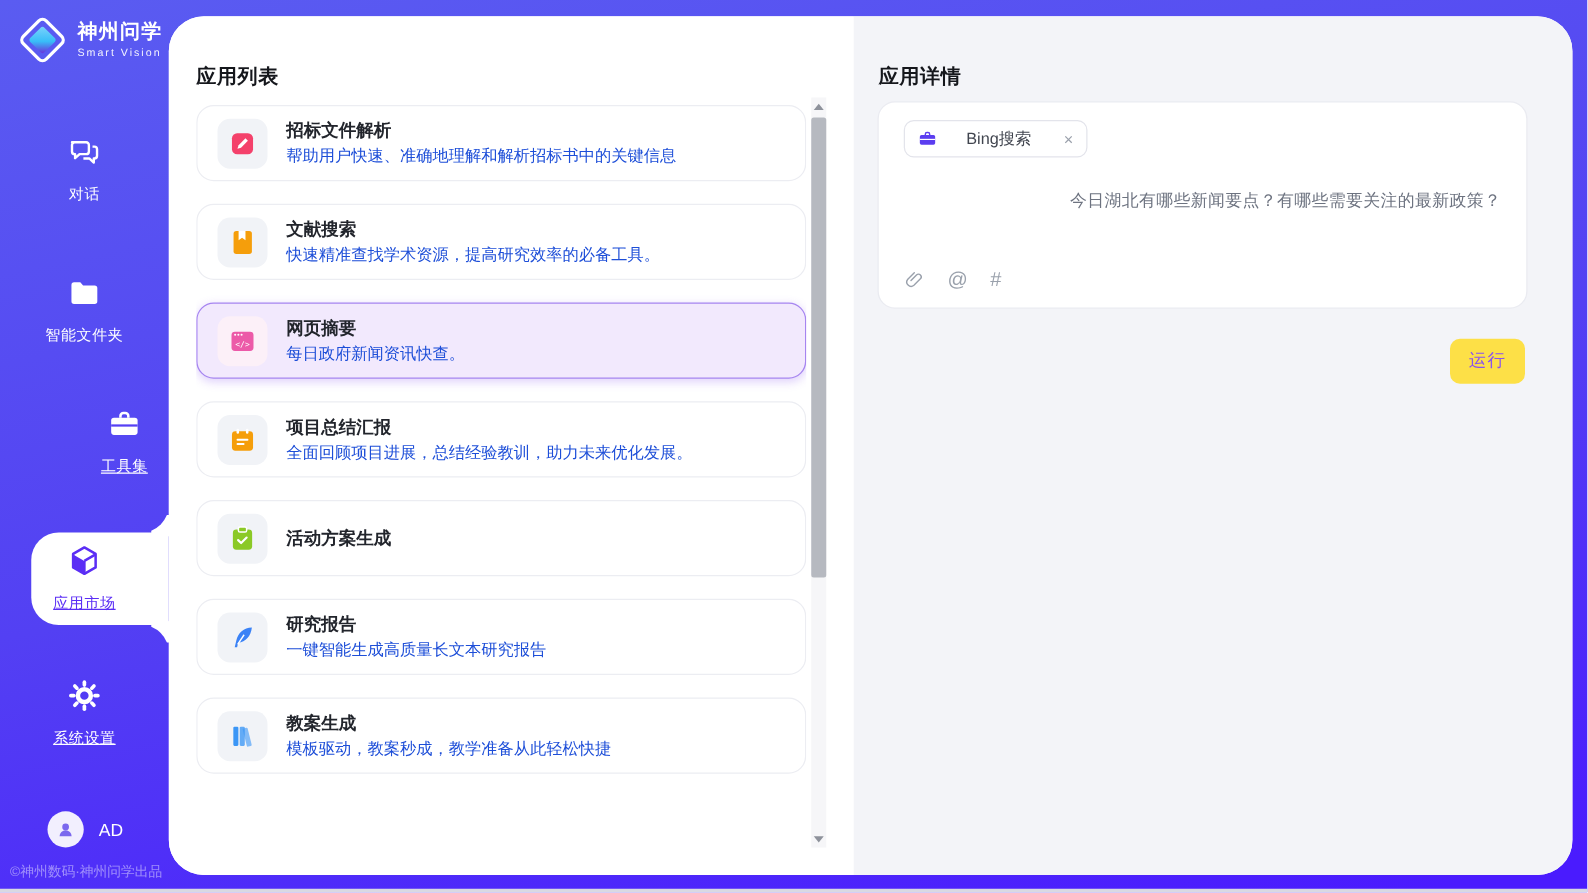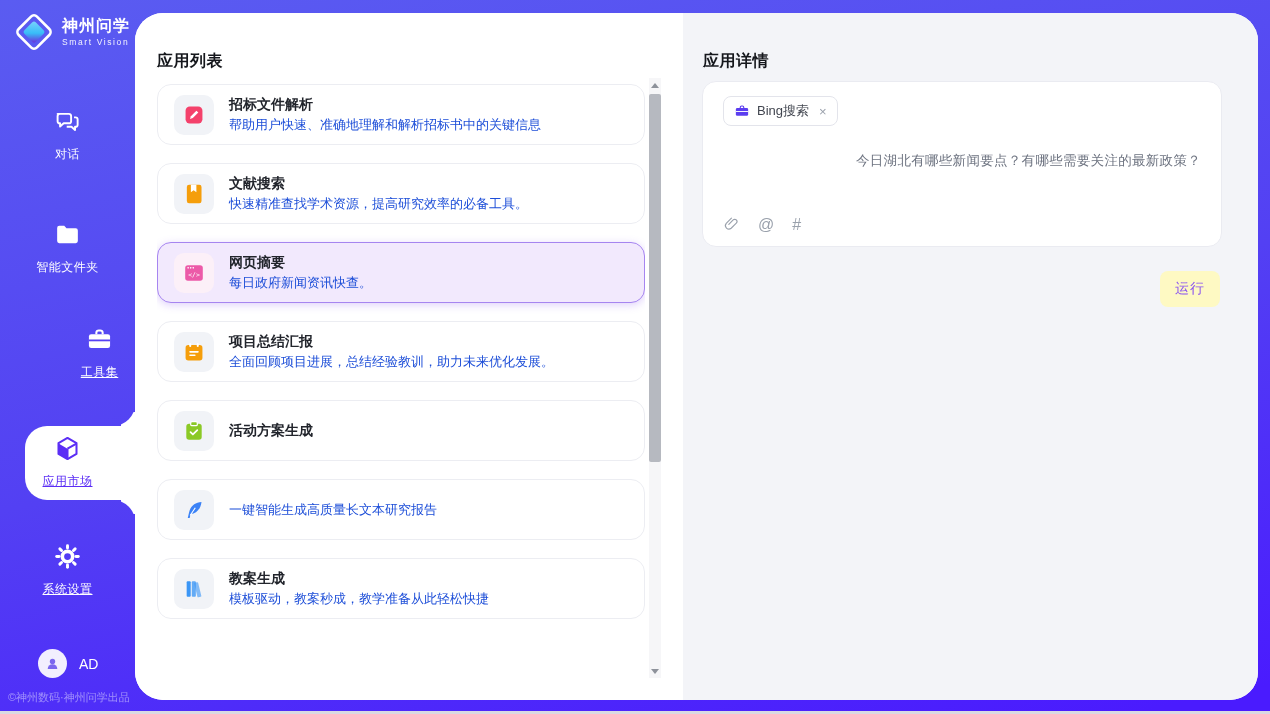"Bing搜索" .chip { gap: 7px -> 23px }
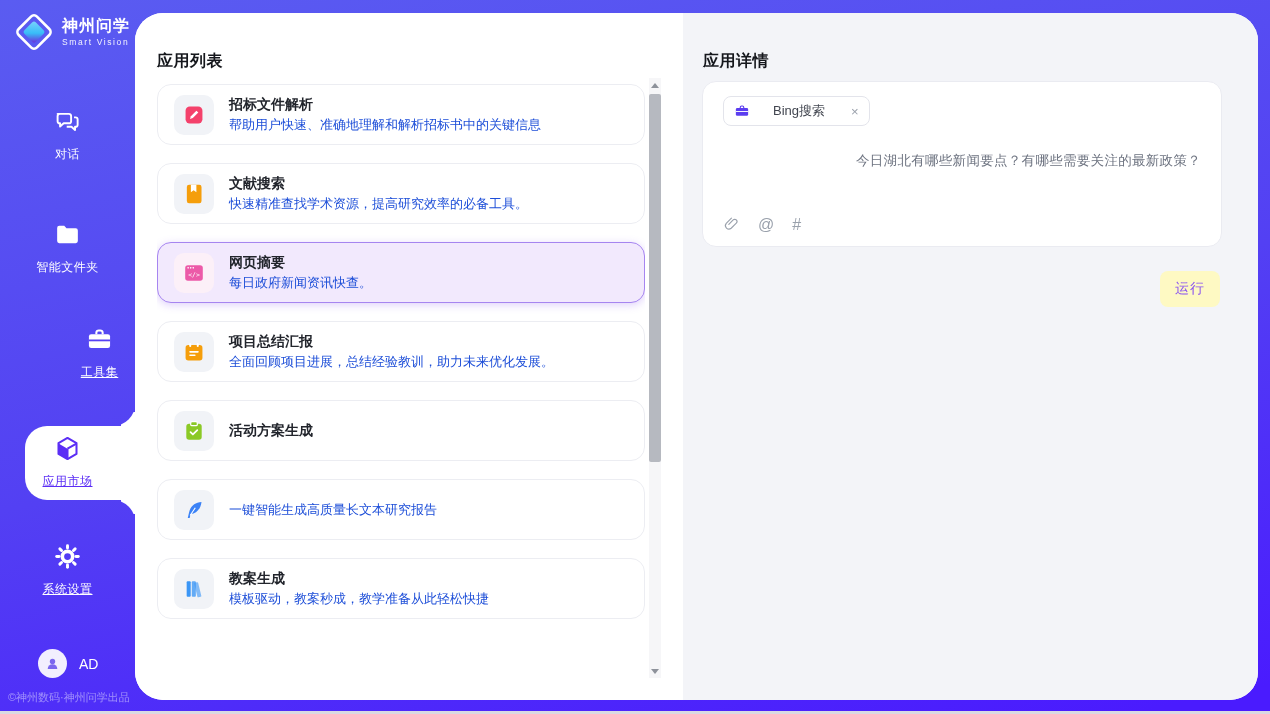"运行" .run-btn { background: #fef9c3 -> #fde047 }
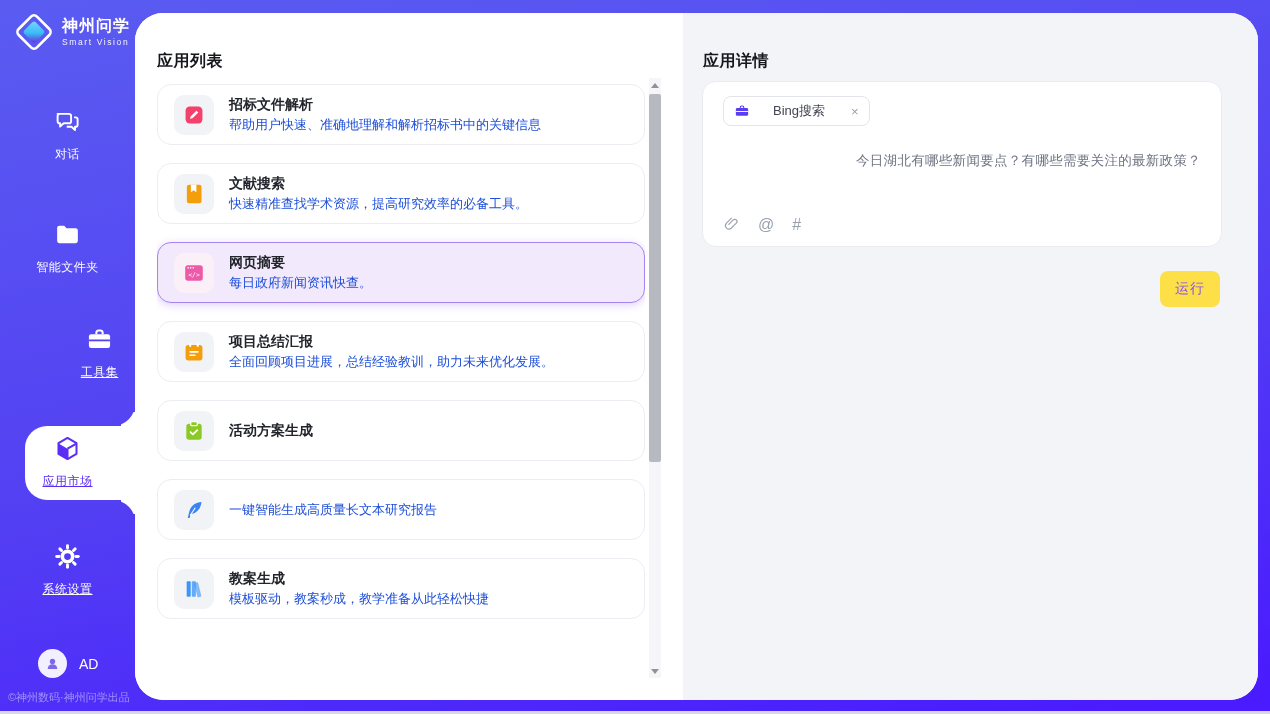"研究报告" div.app-name { html: none -> <div>研究报告</div> }
